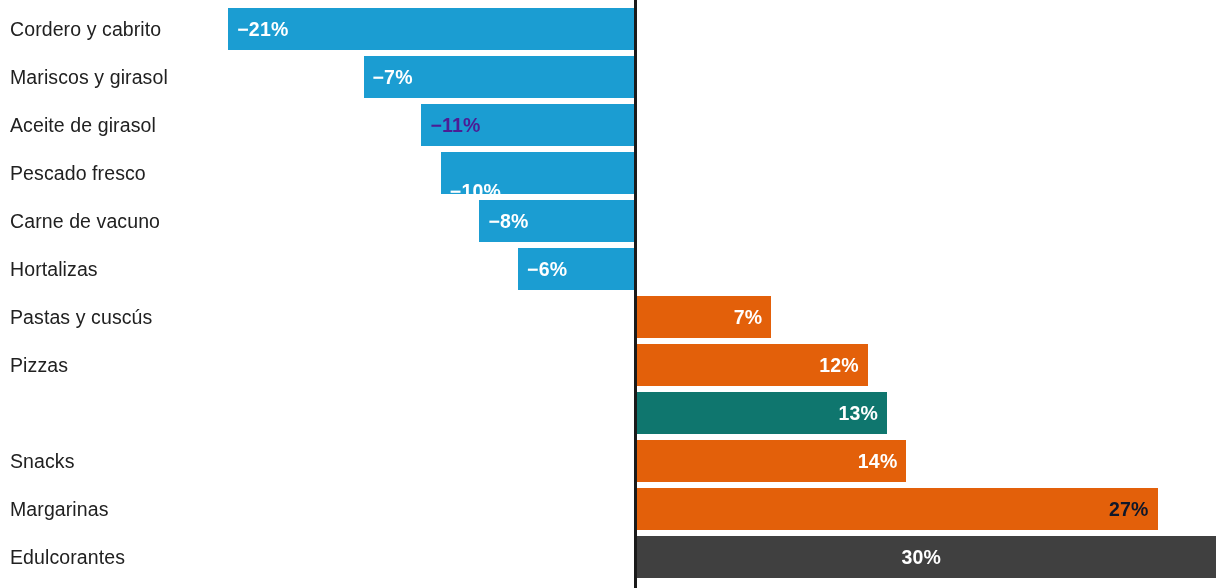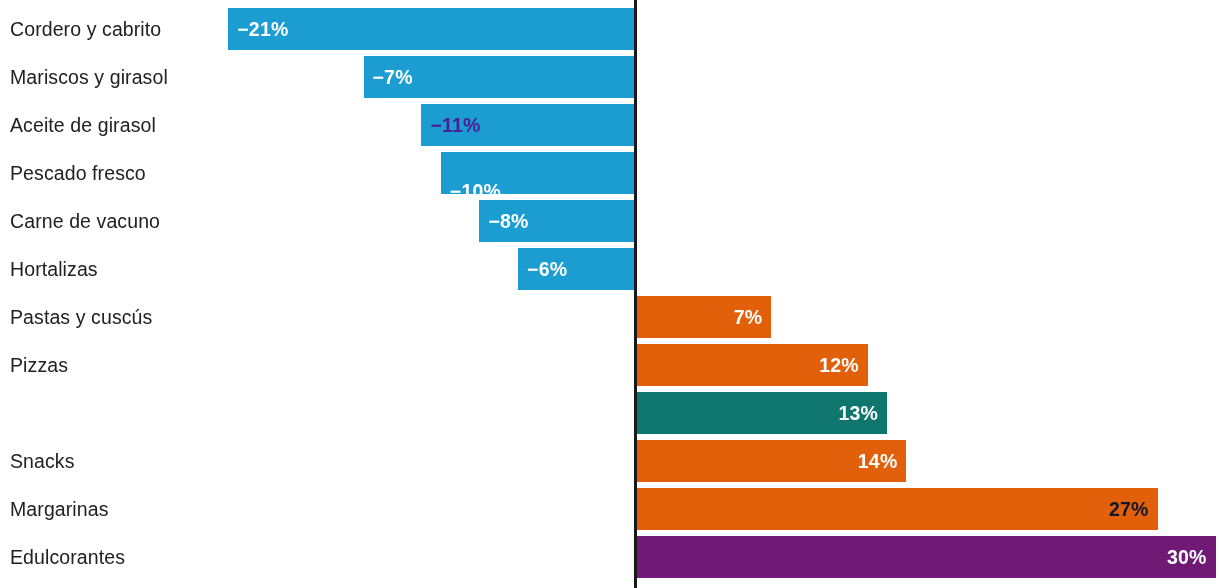"30%" div.bar { background: #701a75 -> #404040; justify-content: none -> center }
